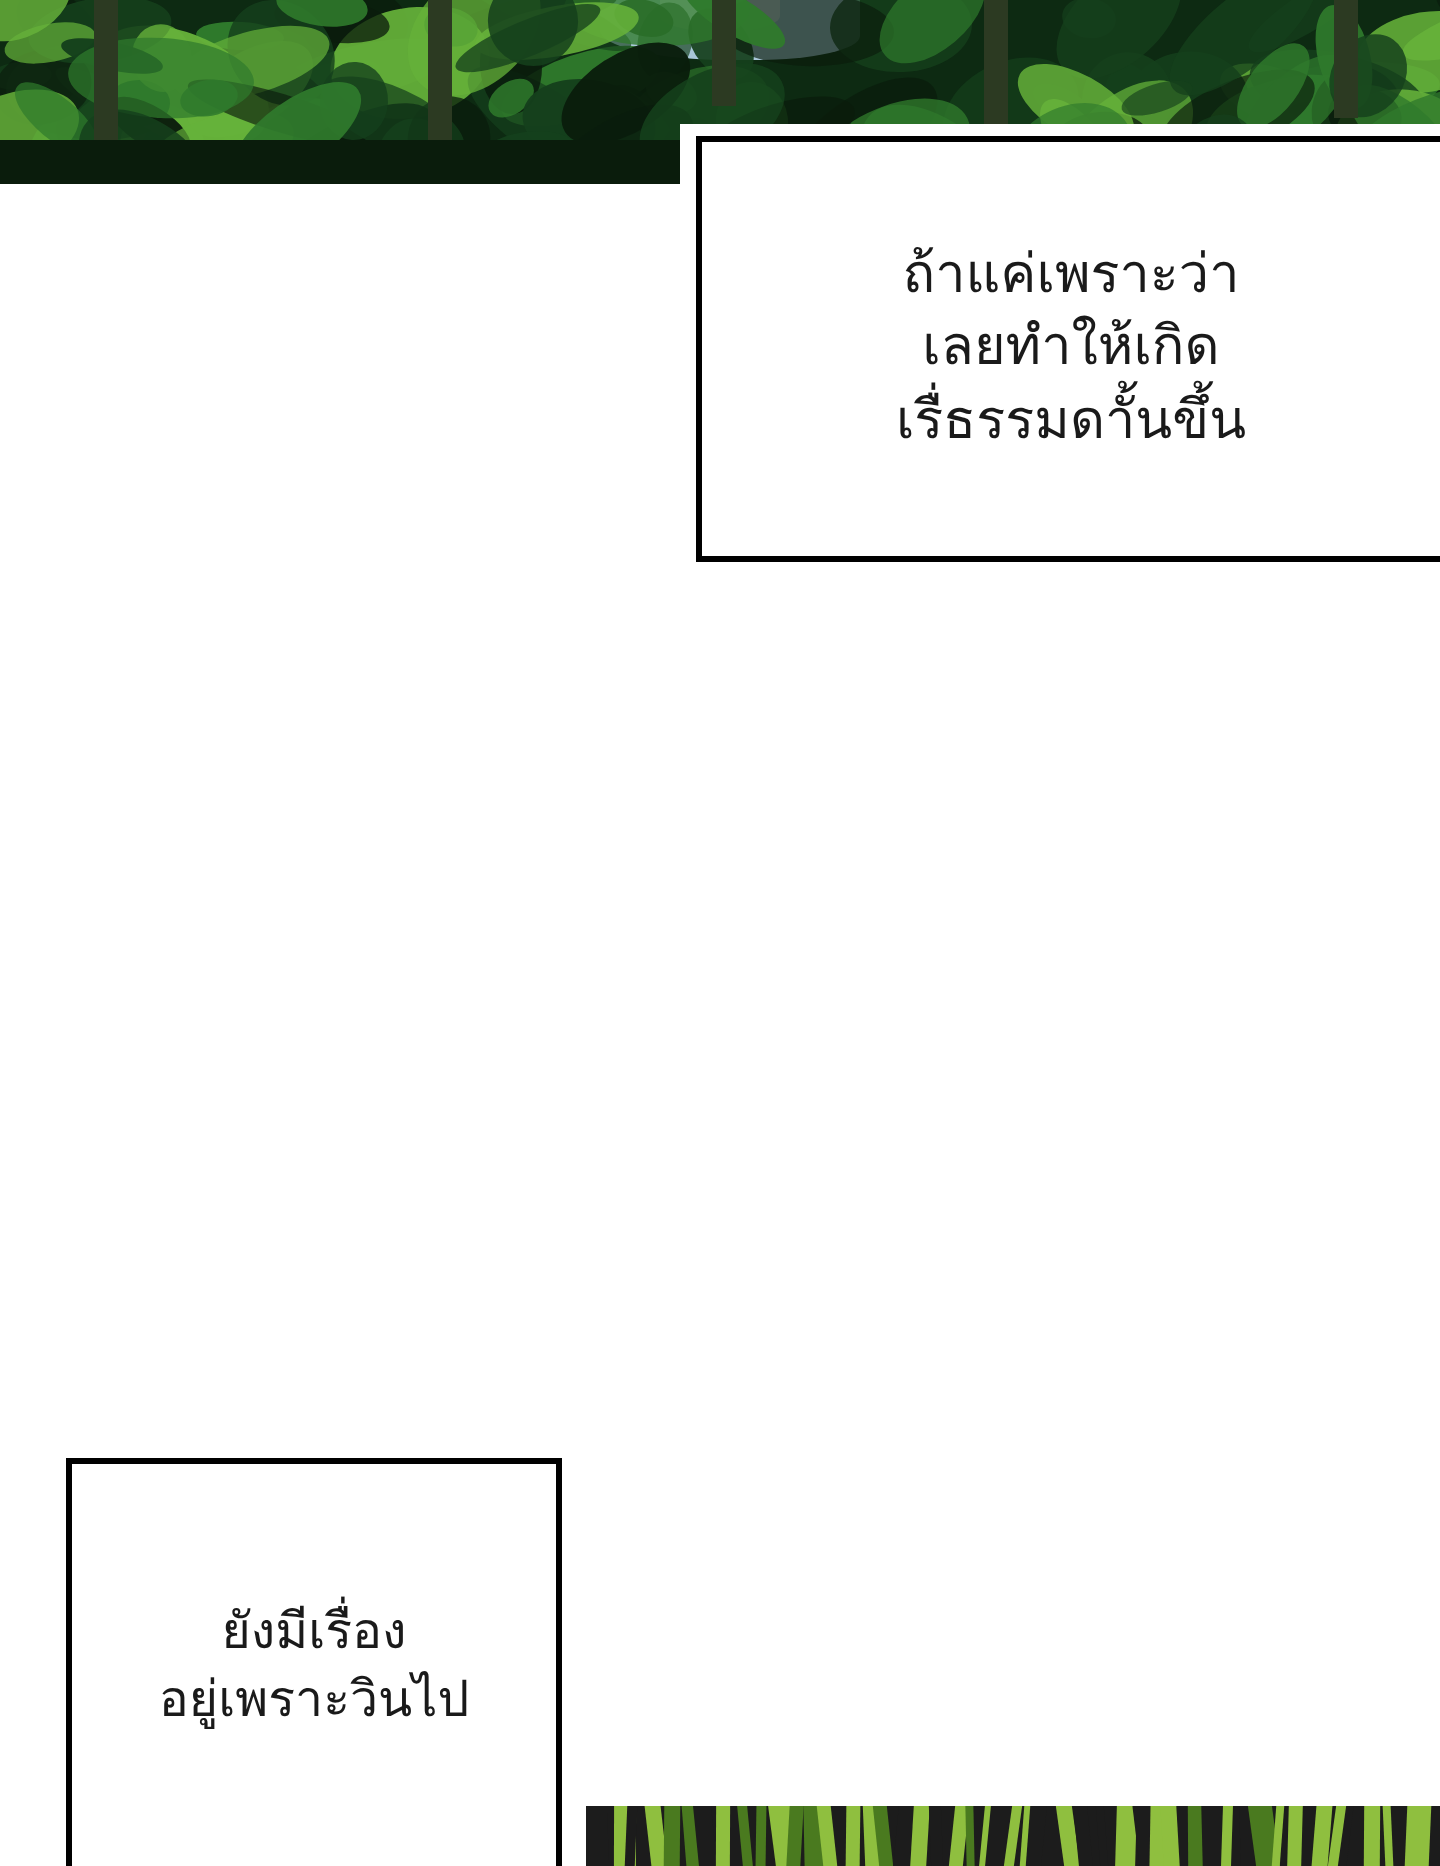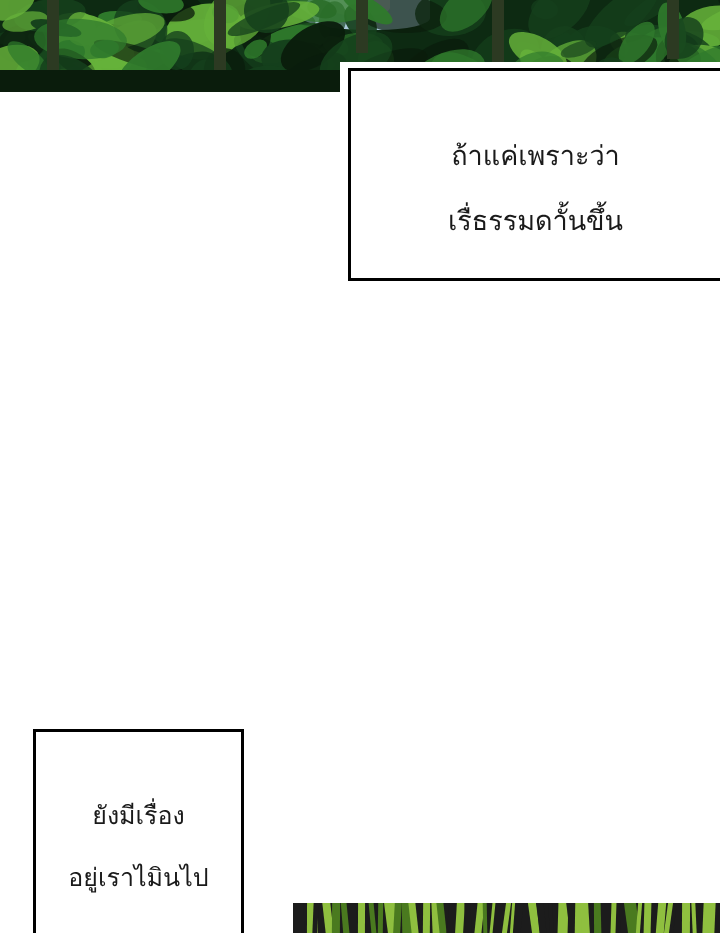"ถ้าแค่เพราะว่า" .bubble .line { margin-top: 28px -> none }
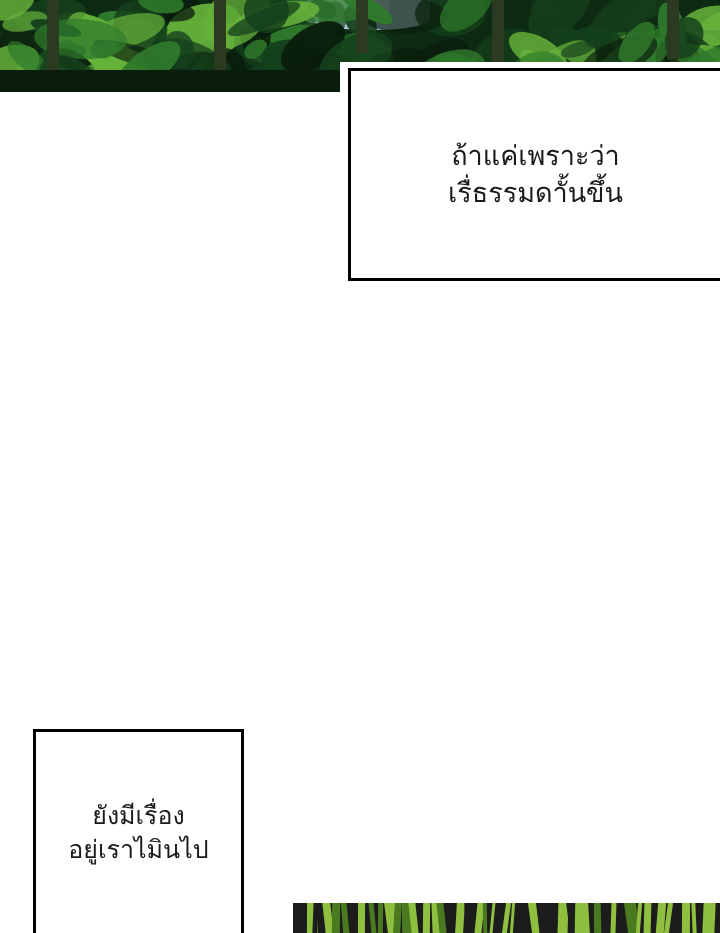"เลยทำให้เกิด" span.line { html: none -> <span>เลยทำให้เกิด</span> }
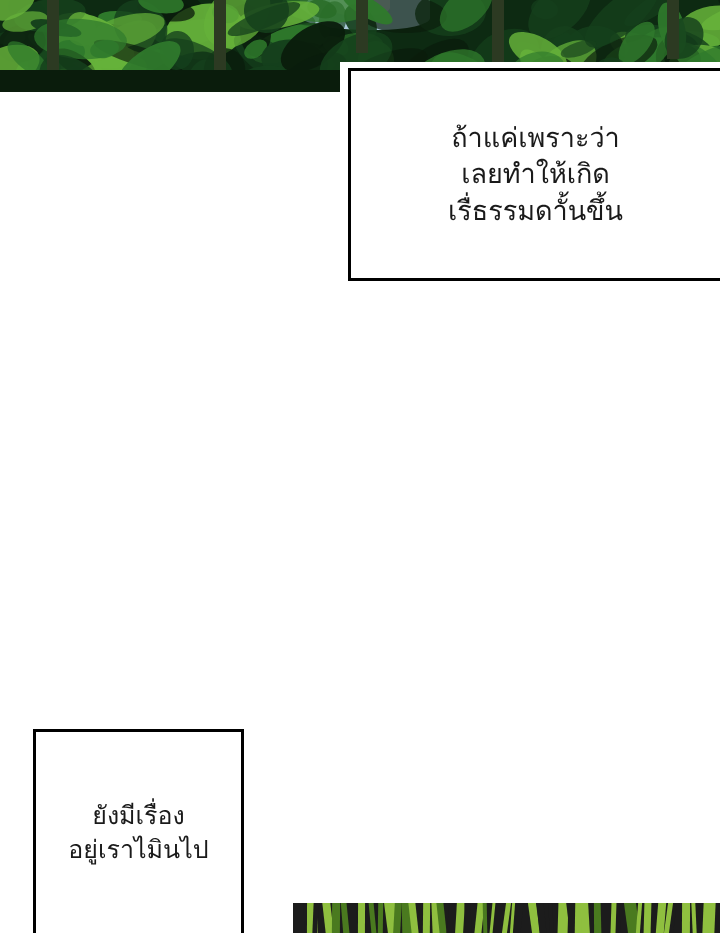"ยังมีเรื่อง" #bubble-3 { width: 211px -> 248px }
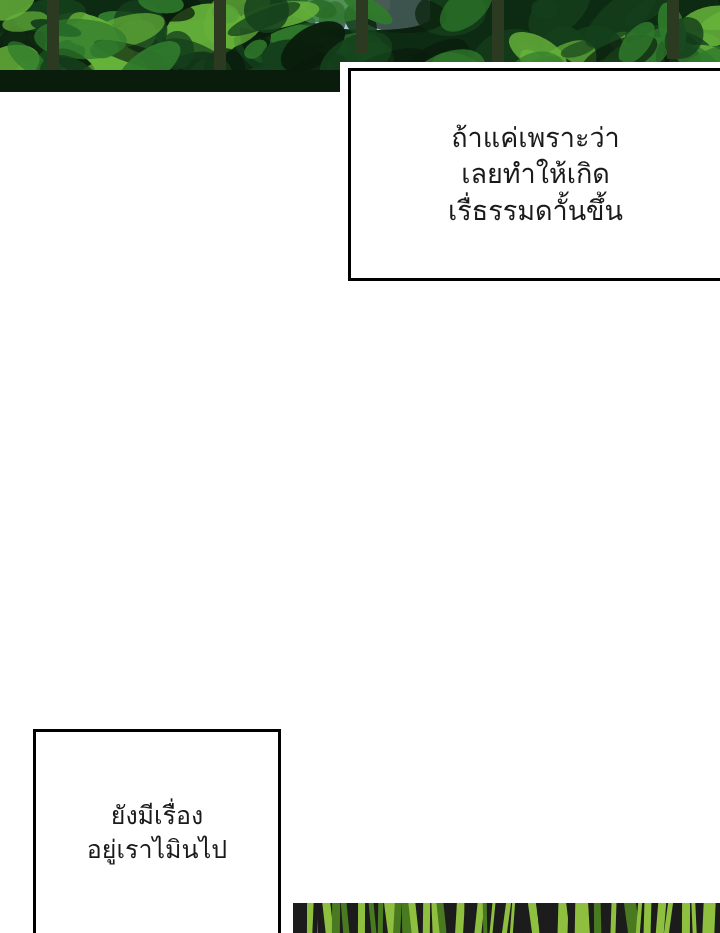"อยู่เราไมินไป" span.line { text: อยู่เราไมินไป -> อยู่เพราะวินไป }
